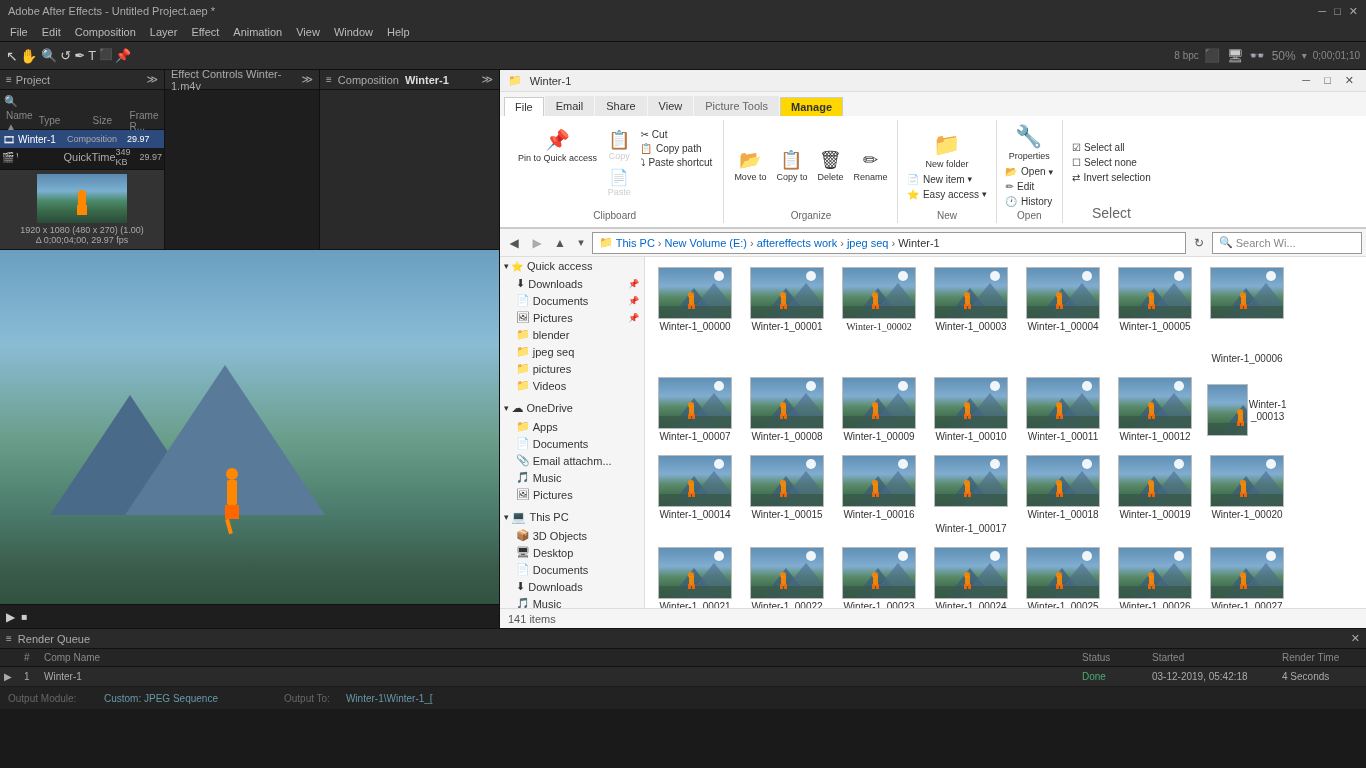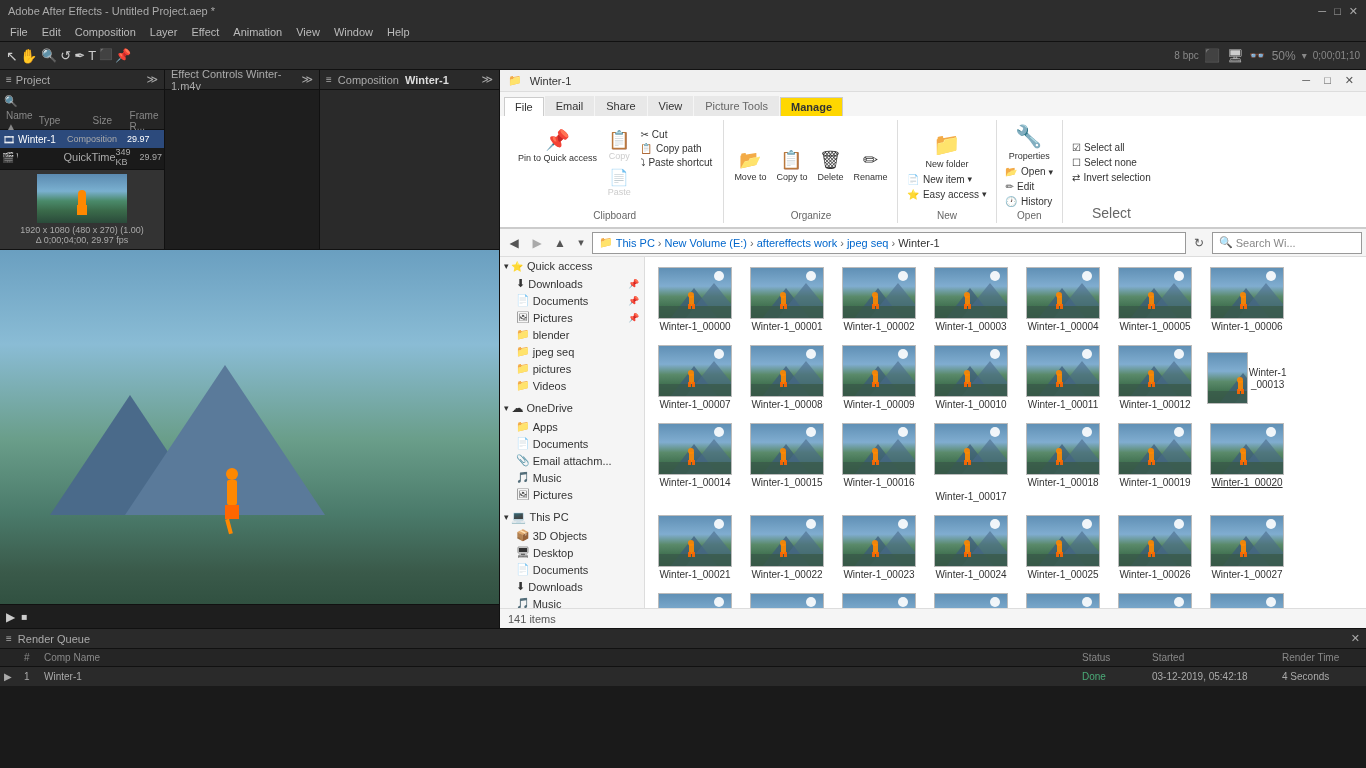"Winter-1_00002" div { font-family: none -> Liberation Serif, serif }
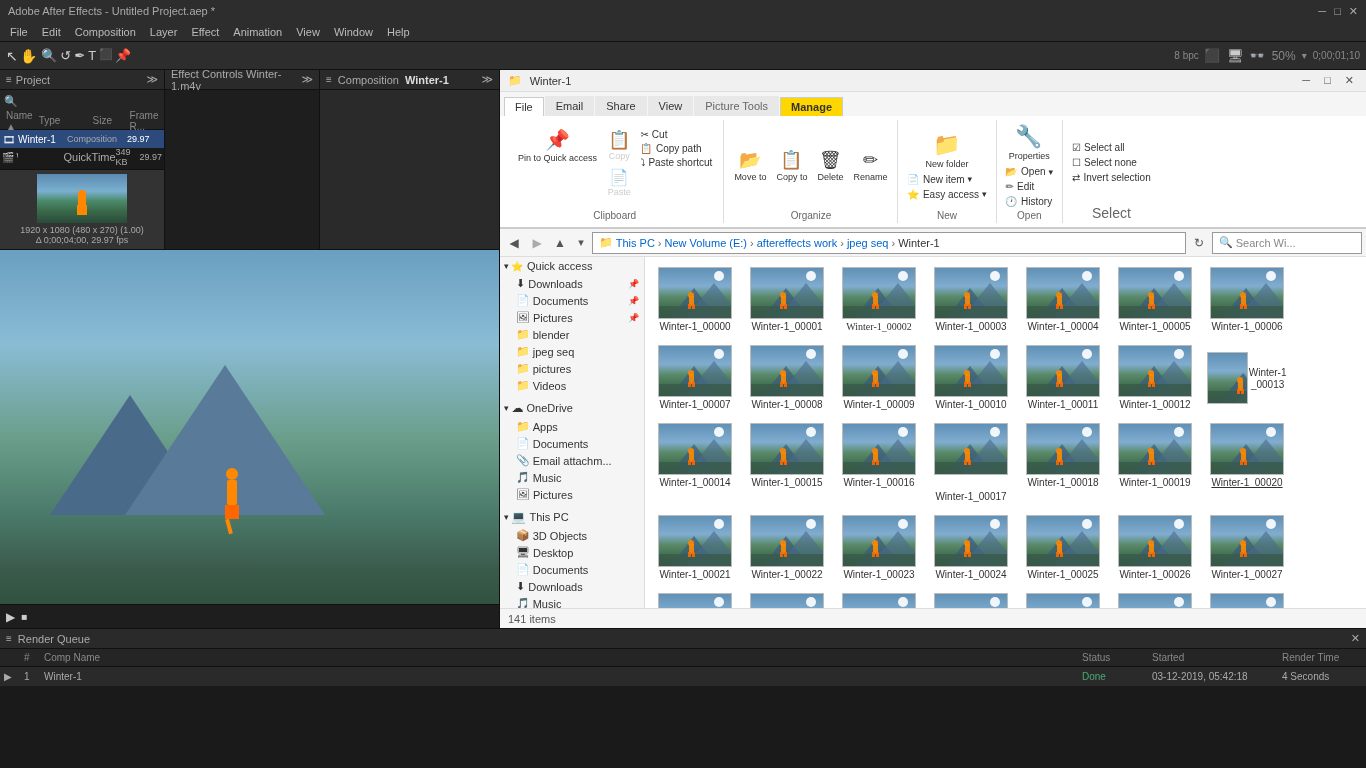"Winter-1_00006" div { gap: none -> 32px }
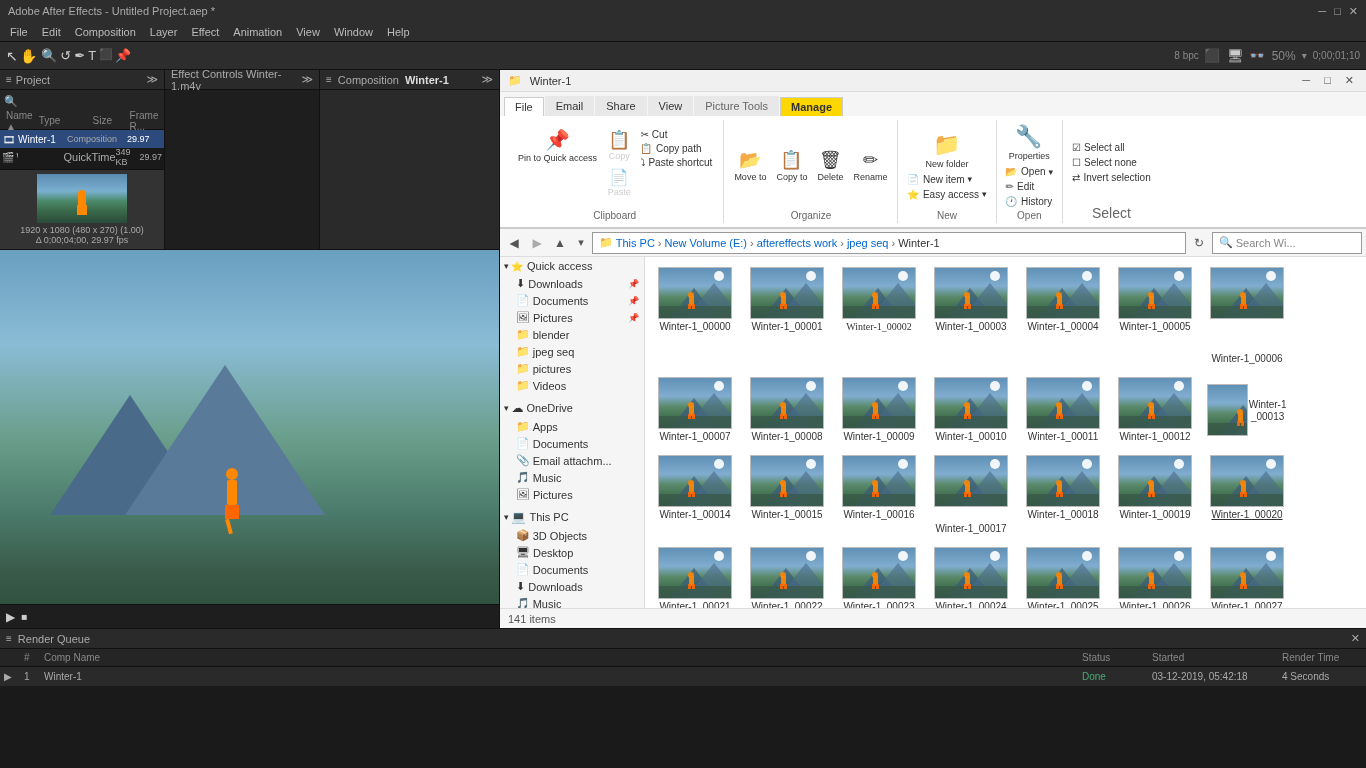"Winter-1_00020" div { text-decoration: underline -> none }
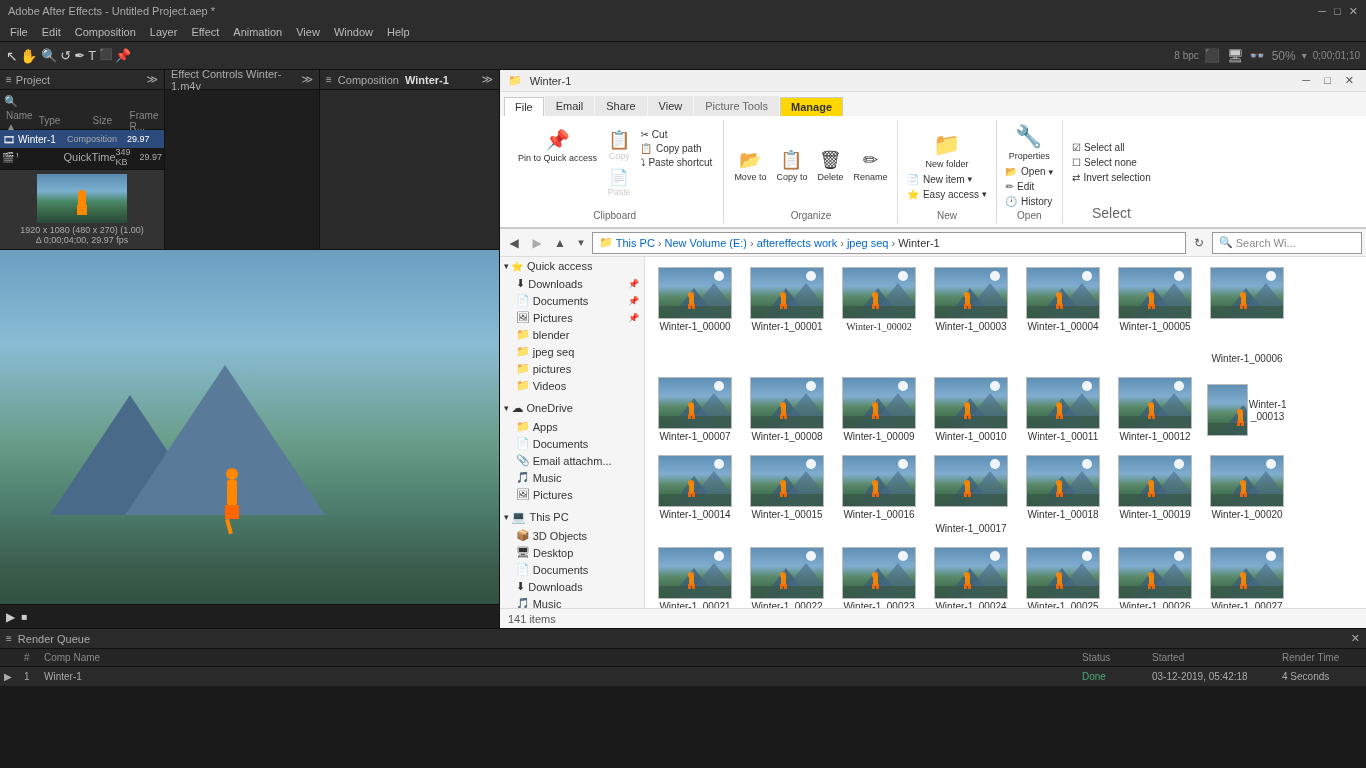"Output Module:" div { html: none -> <div> <div> <span>Output Module:</span> <span>Custom: JPEG Sequence</span> <span>Output To:</span> <span>Winter-1\Winter-1_[</span> </div> </div> }
